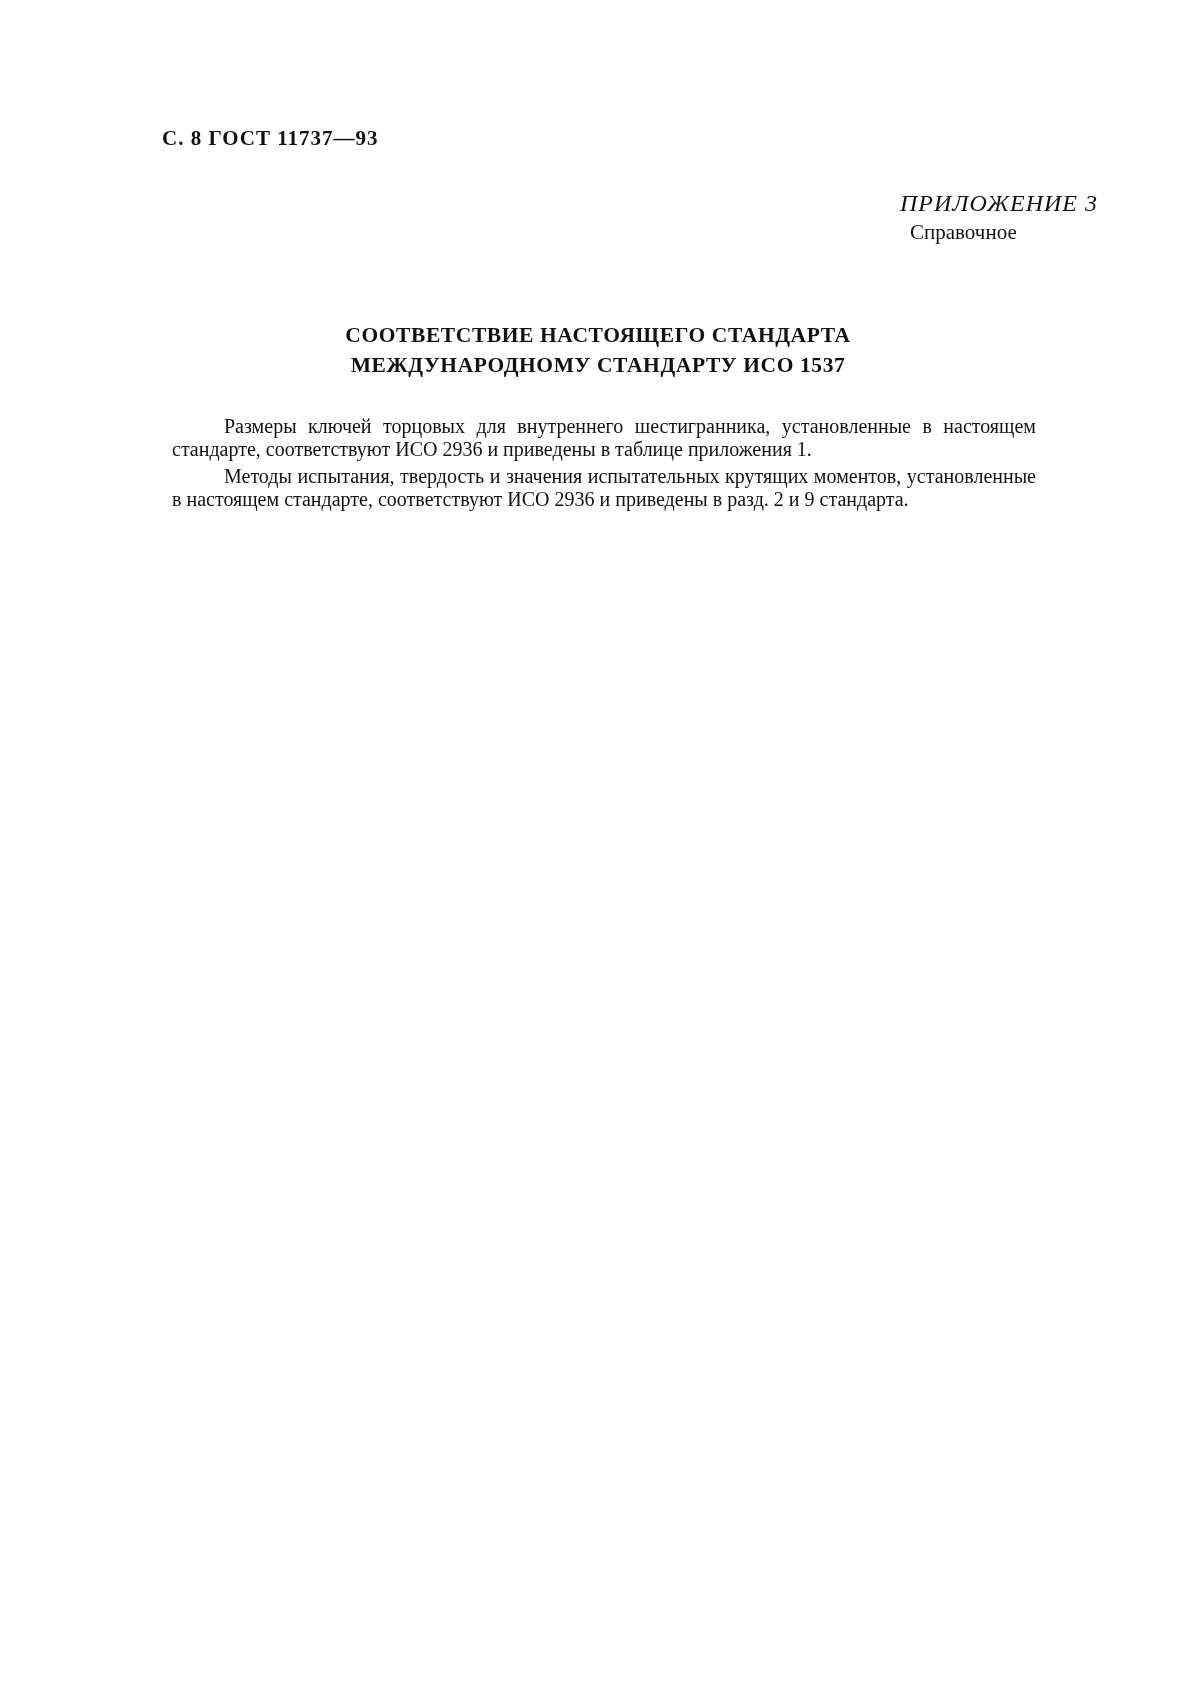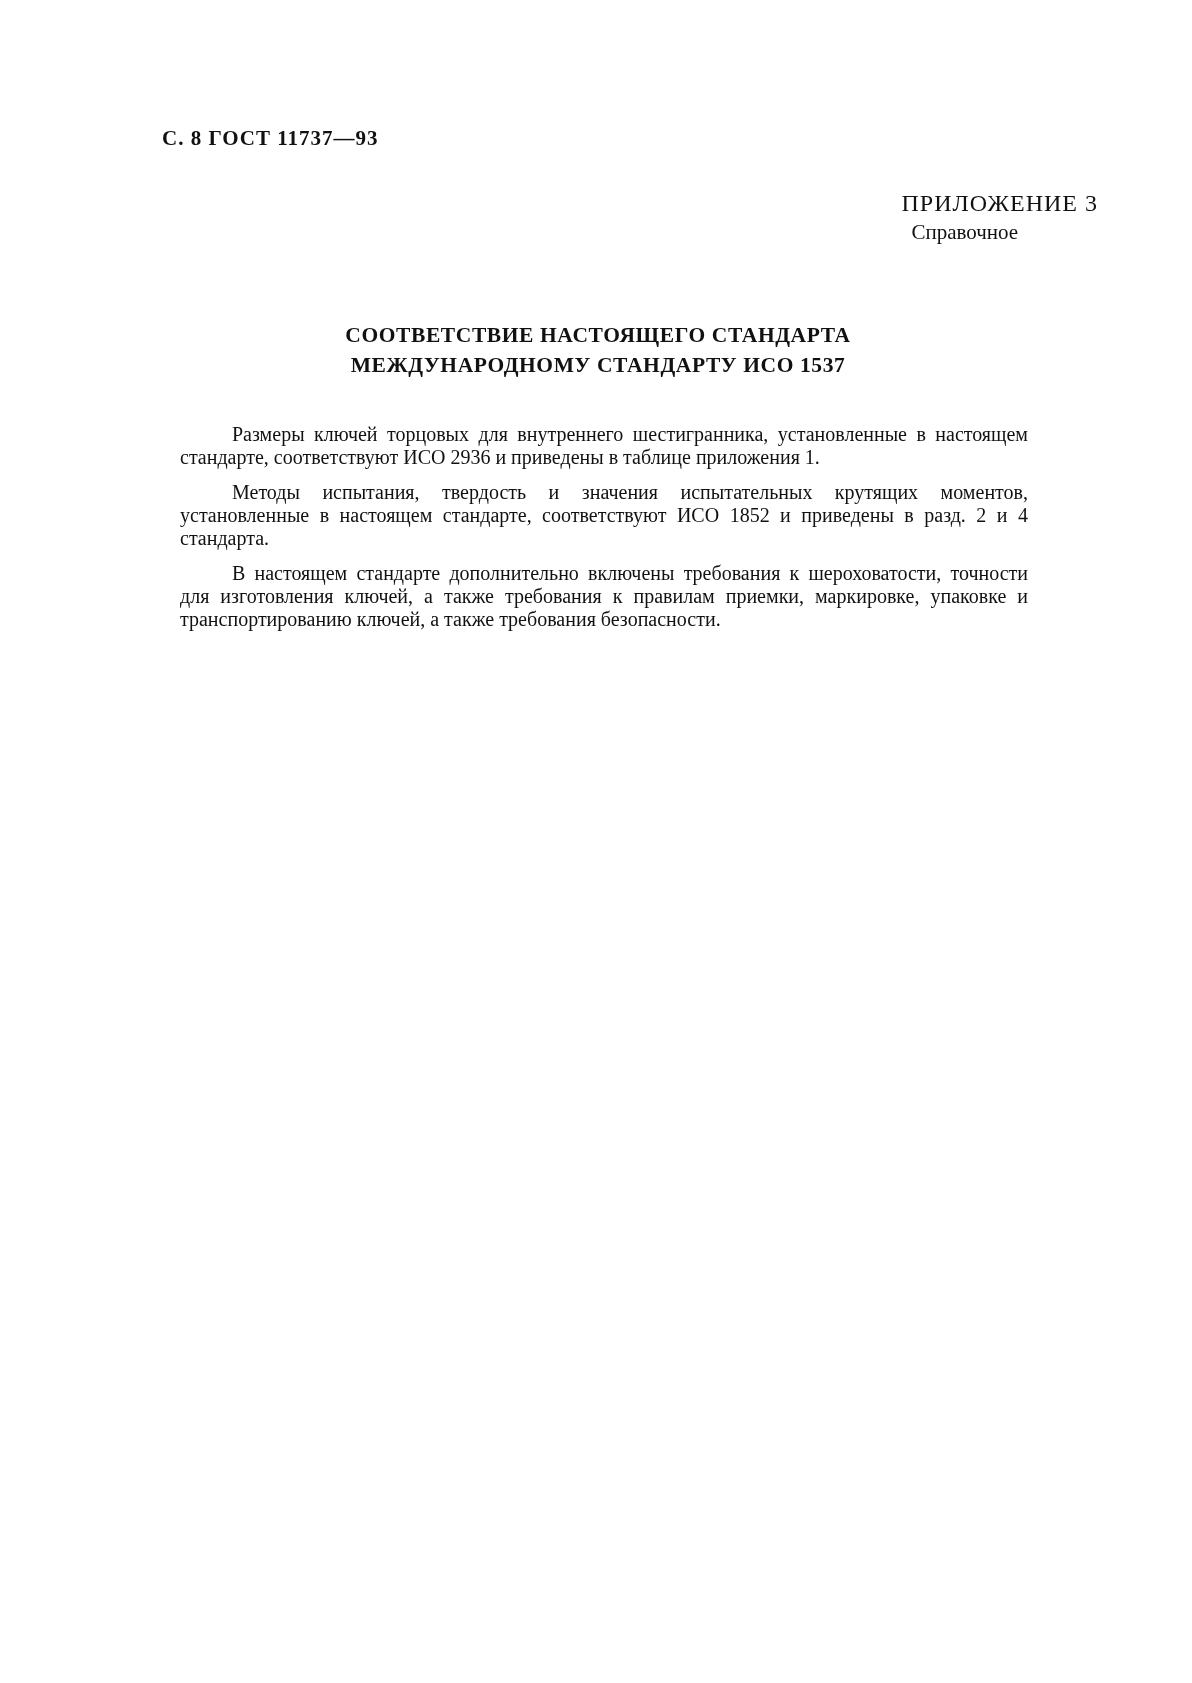"ПРИЛОЖЕНИЕ 3" .appendix-label { font-style: none -> italic }
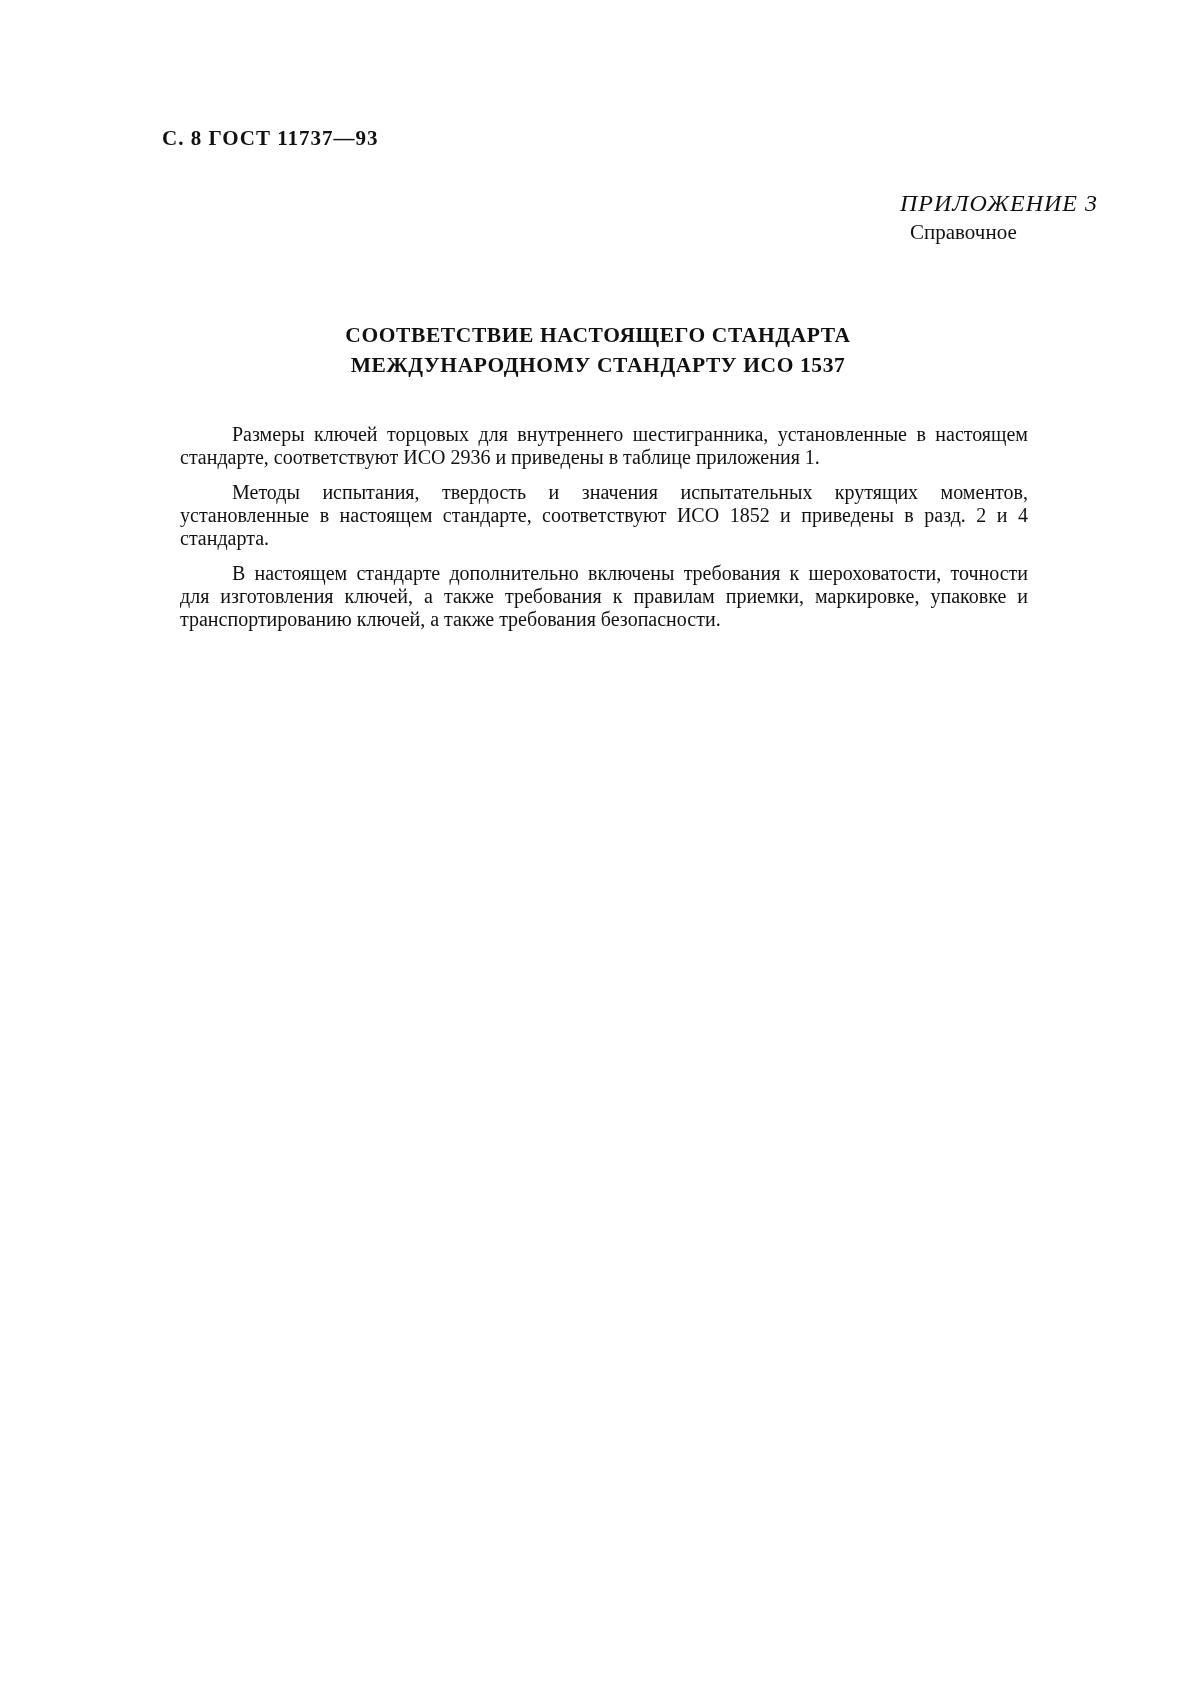"Размеры ключей торцовых для внутреннего" .body-text p { margin: 12px -> 4px }
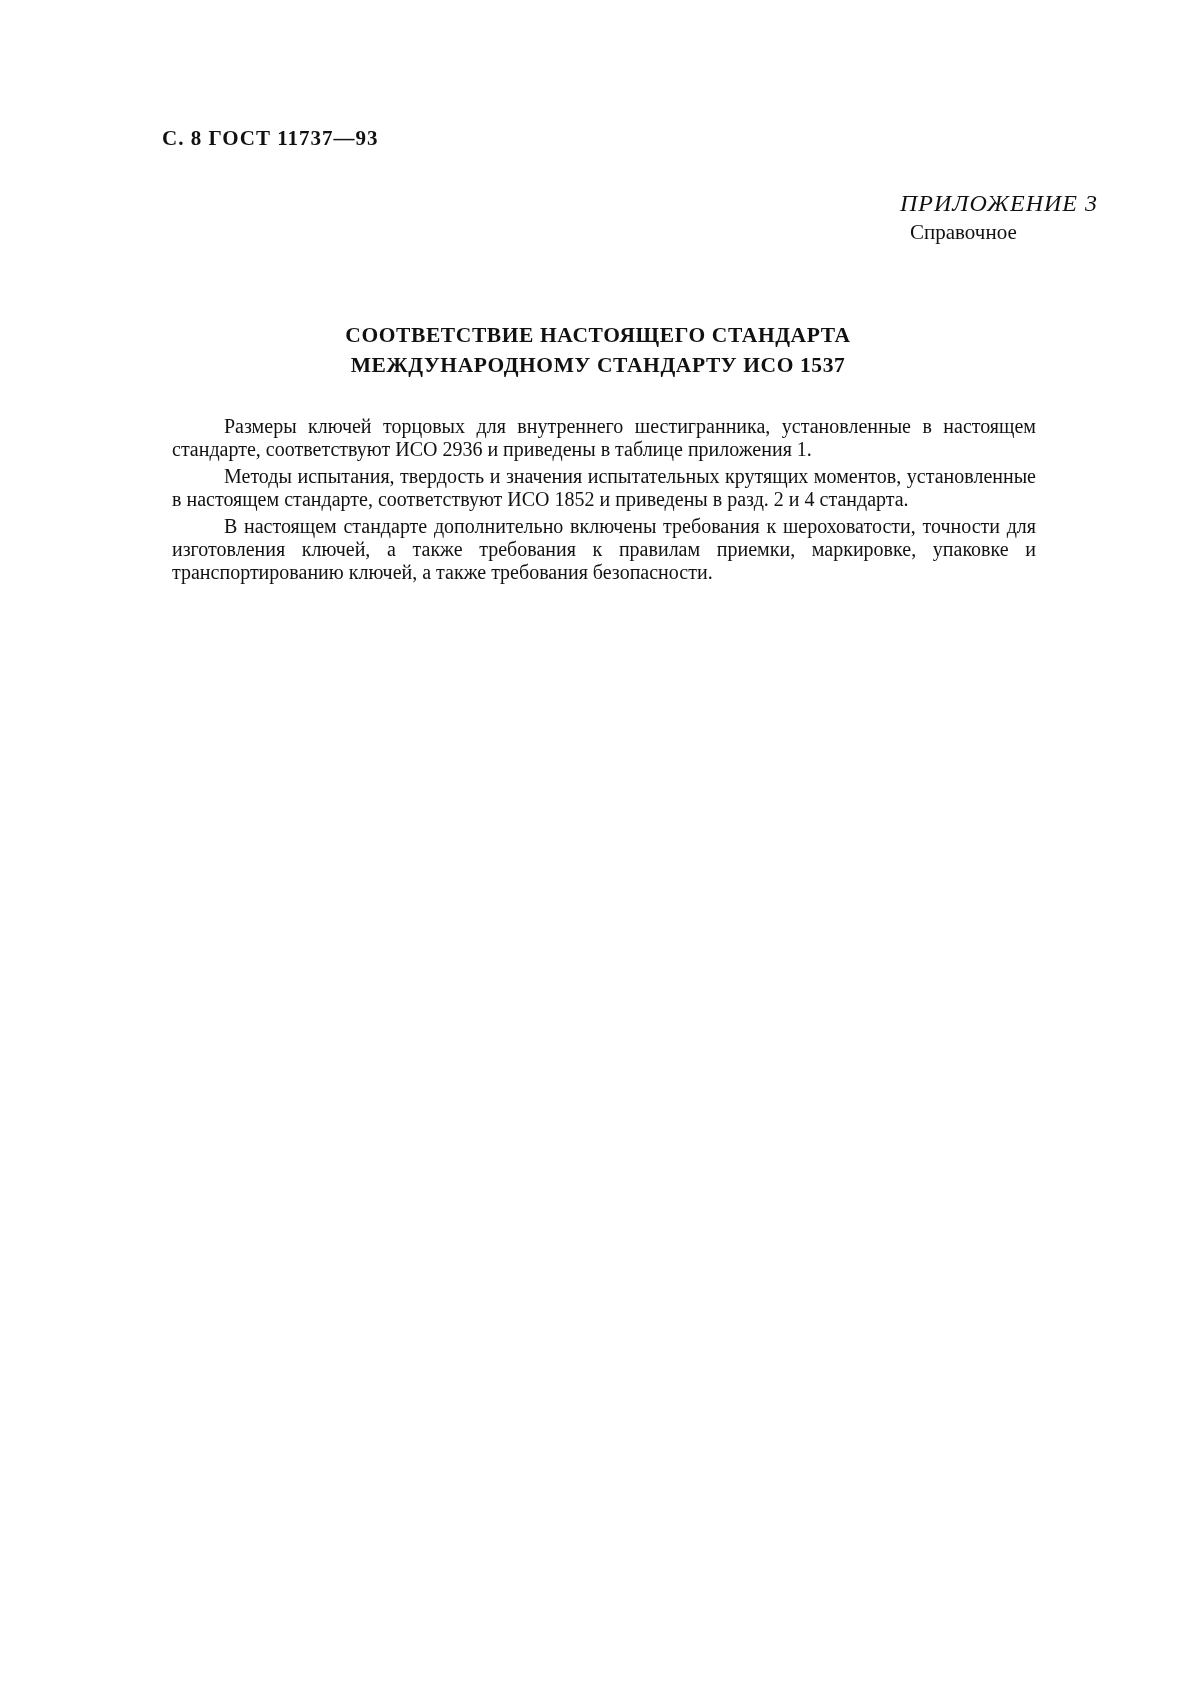"Методы испытания, твердость и значения" p { text: 1852 и приве­дены в разд. 2 и 4 -> 2936 и приве­дены в разд. 2 и 9 }
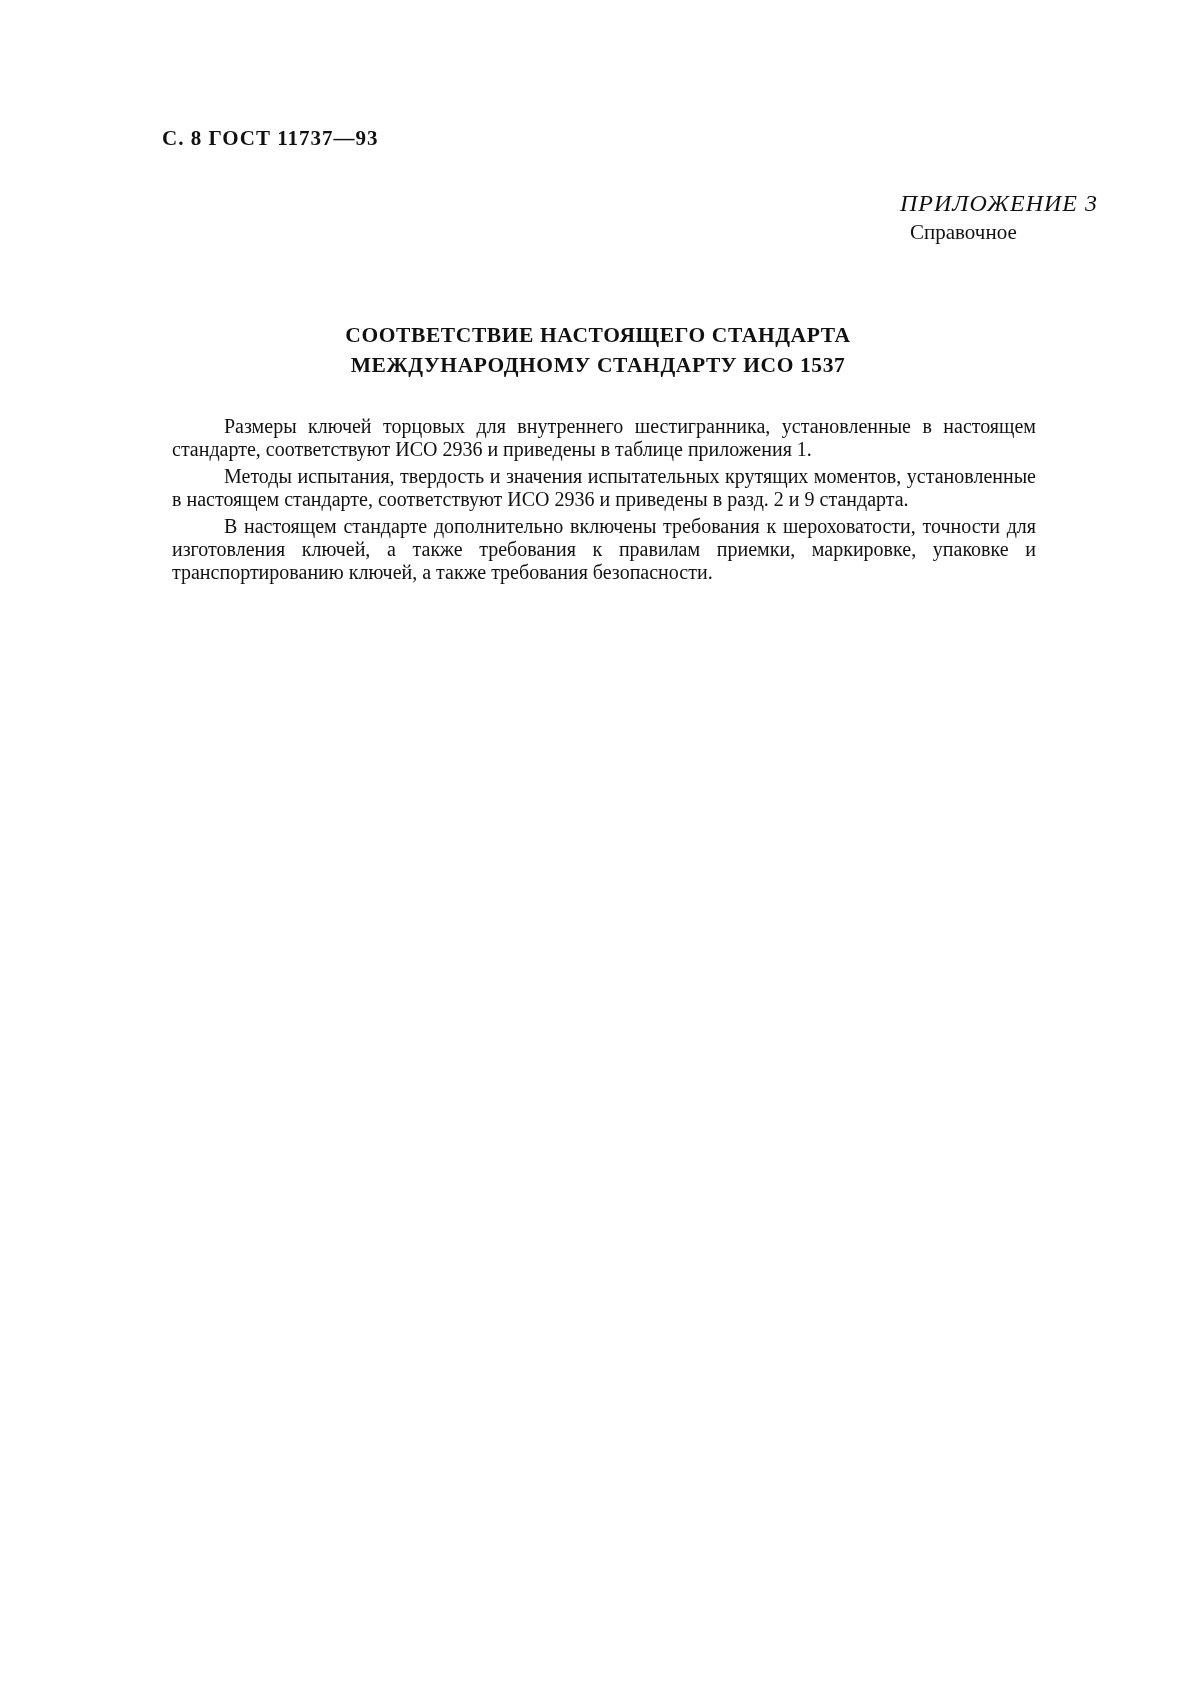"В настоящем стандарте дополнительно" p { html: <p>В настоящем стандарте дополнительно включены требования к шерохова­тости, точности для изготовления ключей, а также требования к правилам приемки, маркировке, упаковке и транспортированию ключей, а также требо­вания безопасности.</p> -> none }
